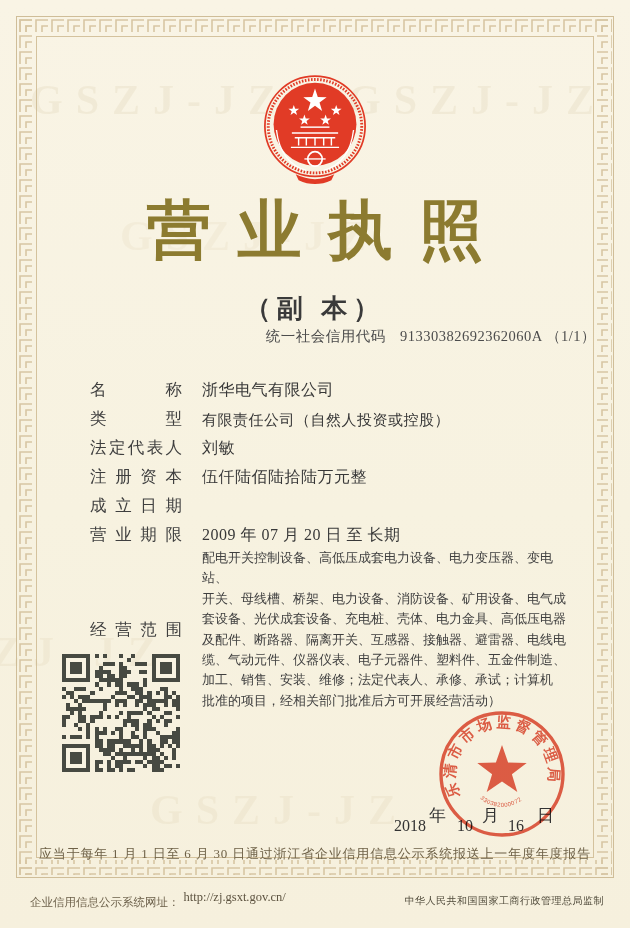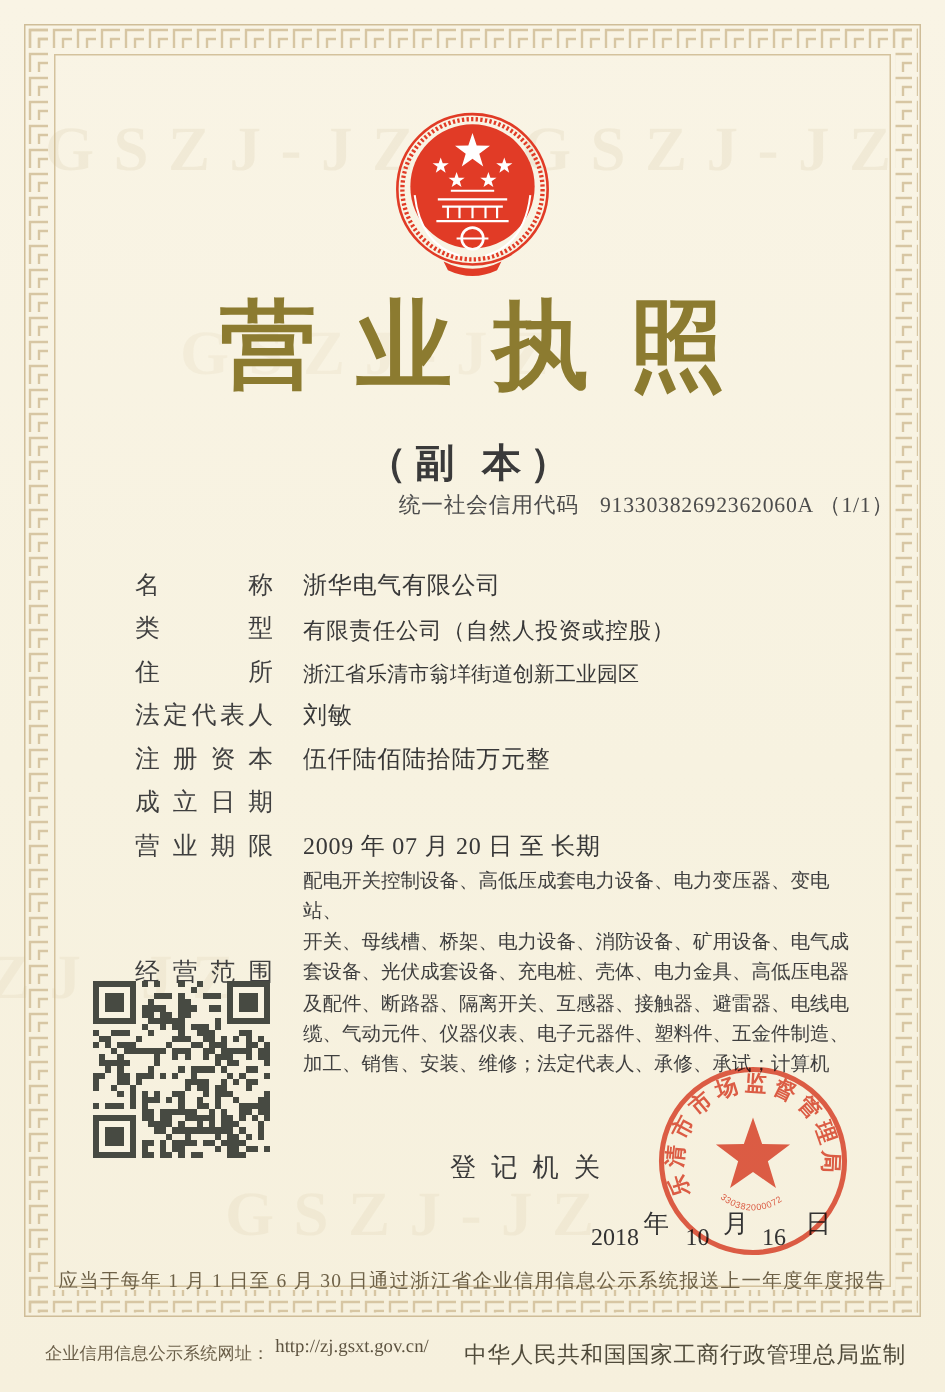"住所" div.row { html: <div> <span>住所</span> <span>浙江省乐清市翁垟街道创新工业园区</span> </div> -> none }
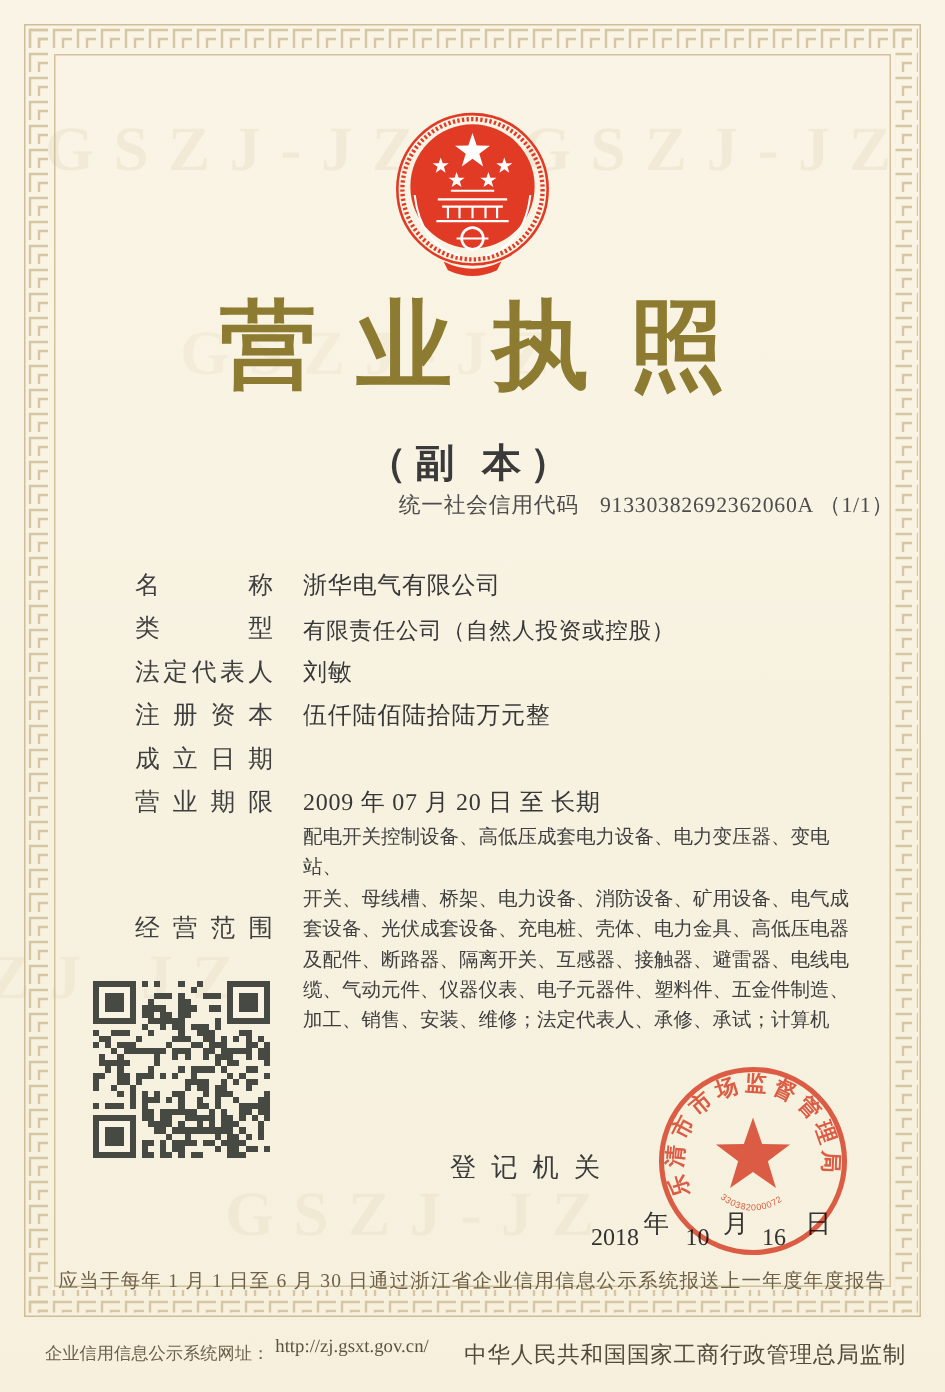"批准的项目，经相关部门批准后方可开展经营活动）" div { html: none -> <div>批准的项目，经相关部门批准后方可开展经营活动）</div> }
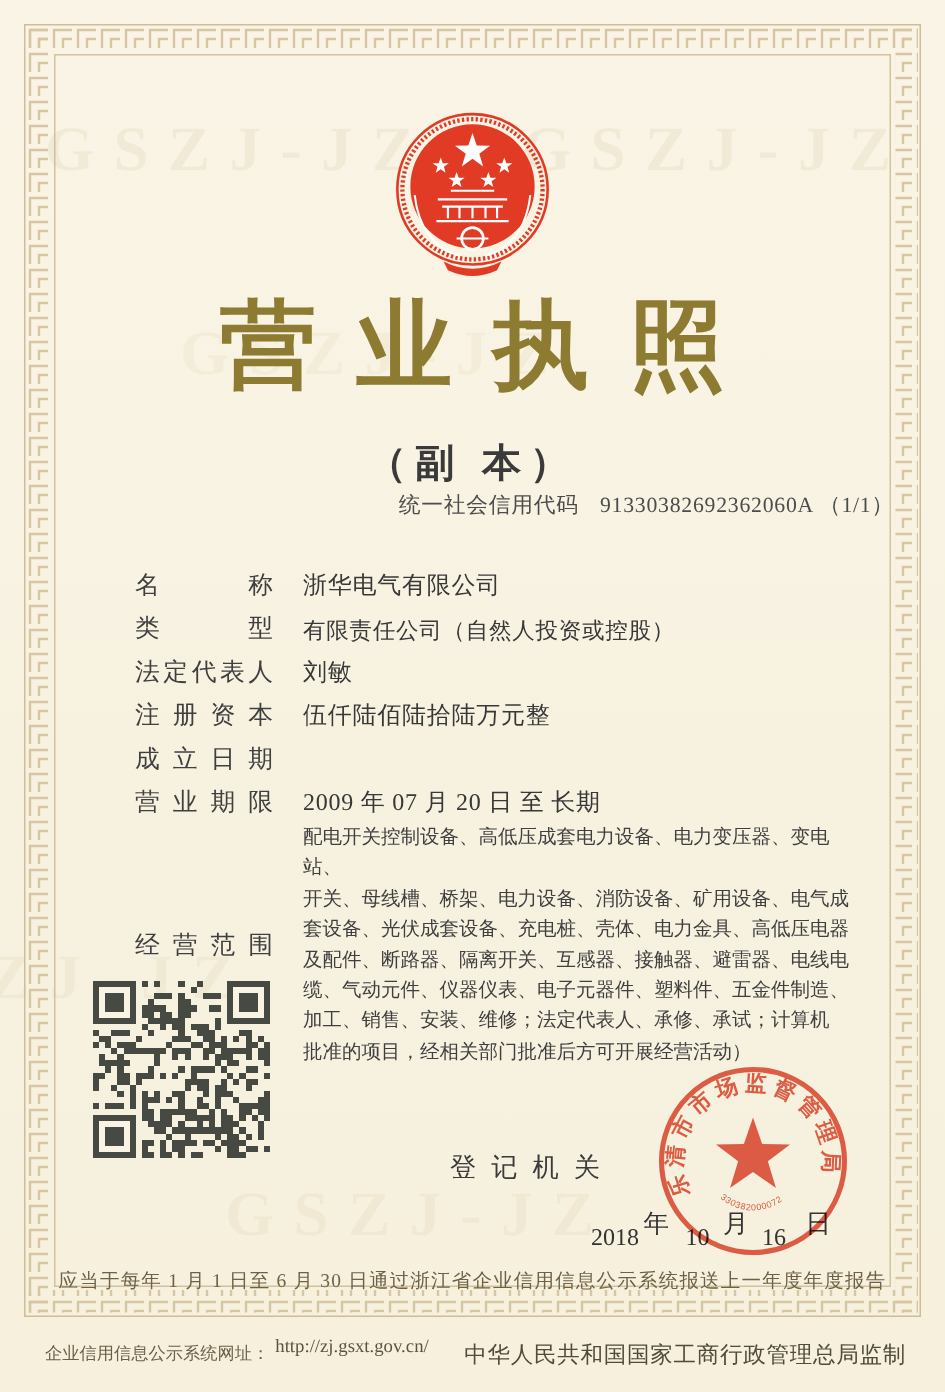"登记机关" div.registry { html: <div>登记机关</div> -> none }
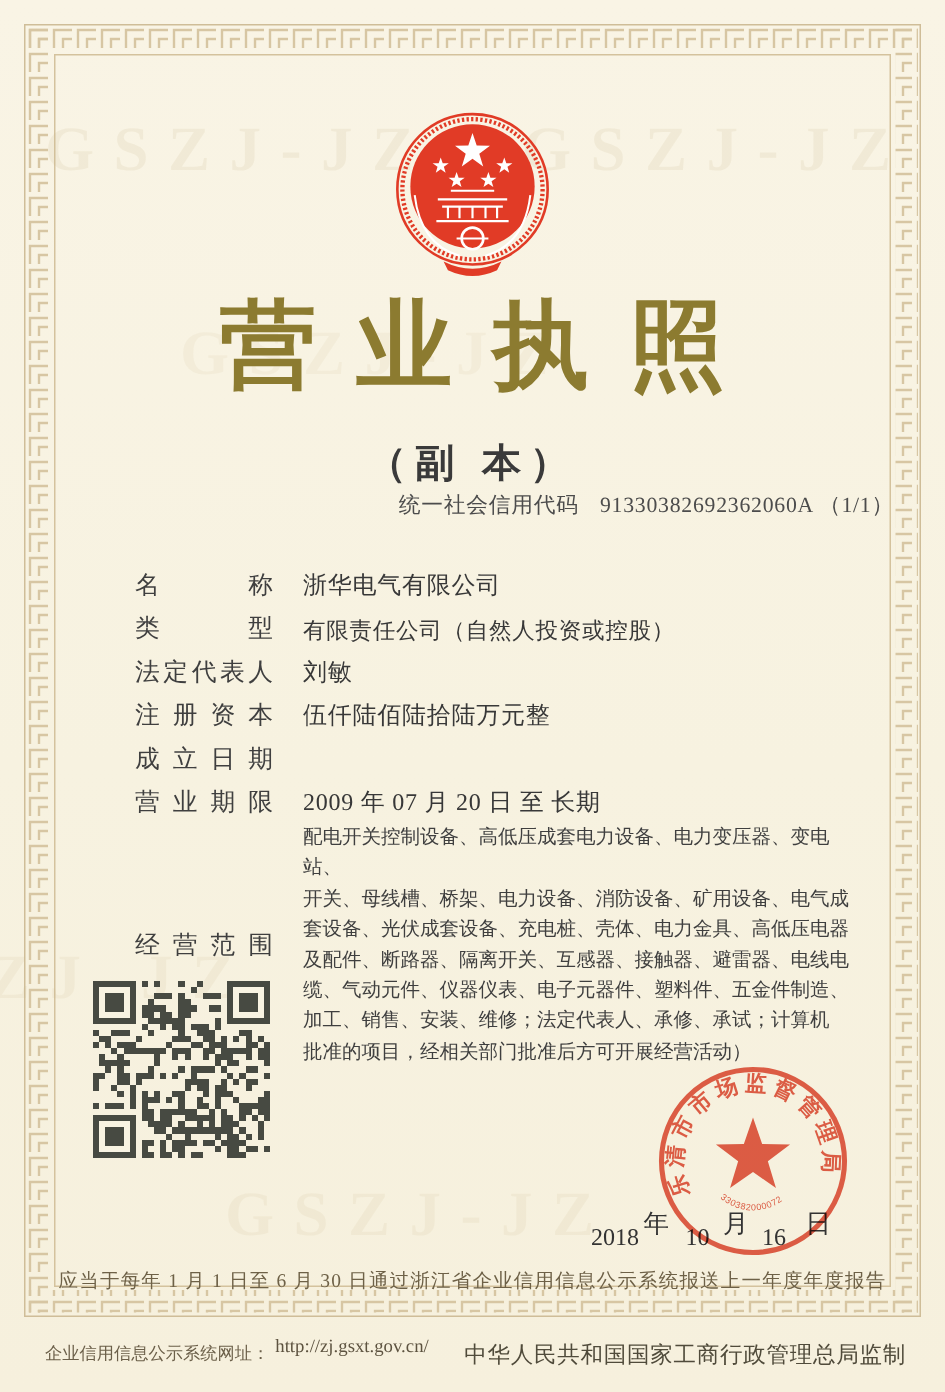"中华人民共和国国家工商行政管理总局监制" .footer-right { font-size: 15px -> 10px }
